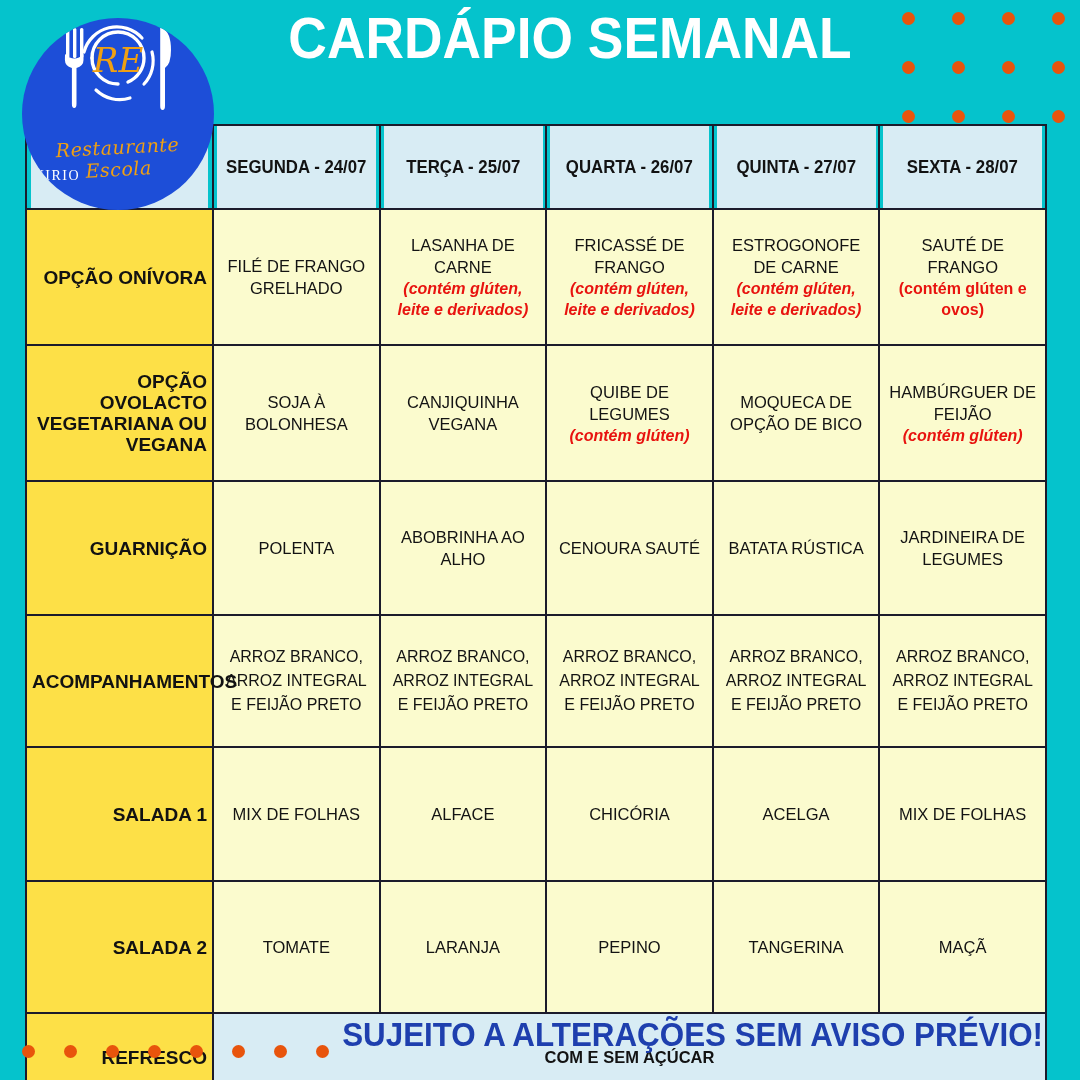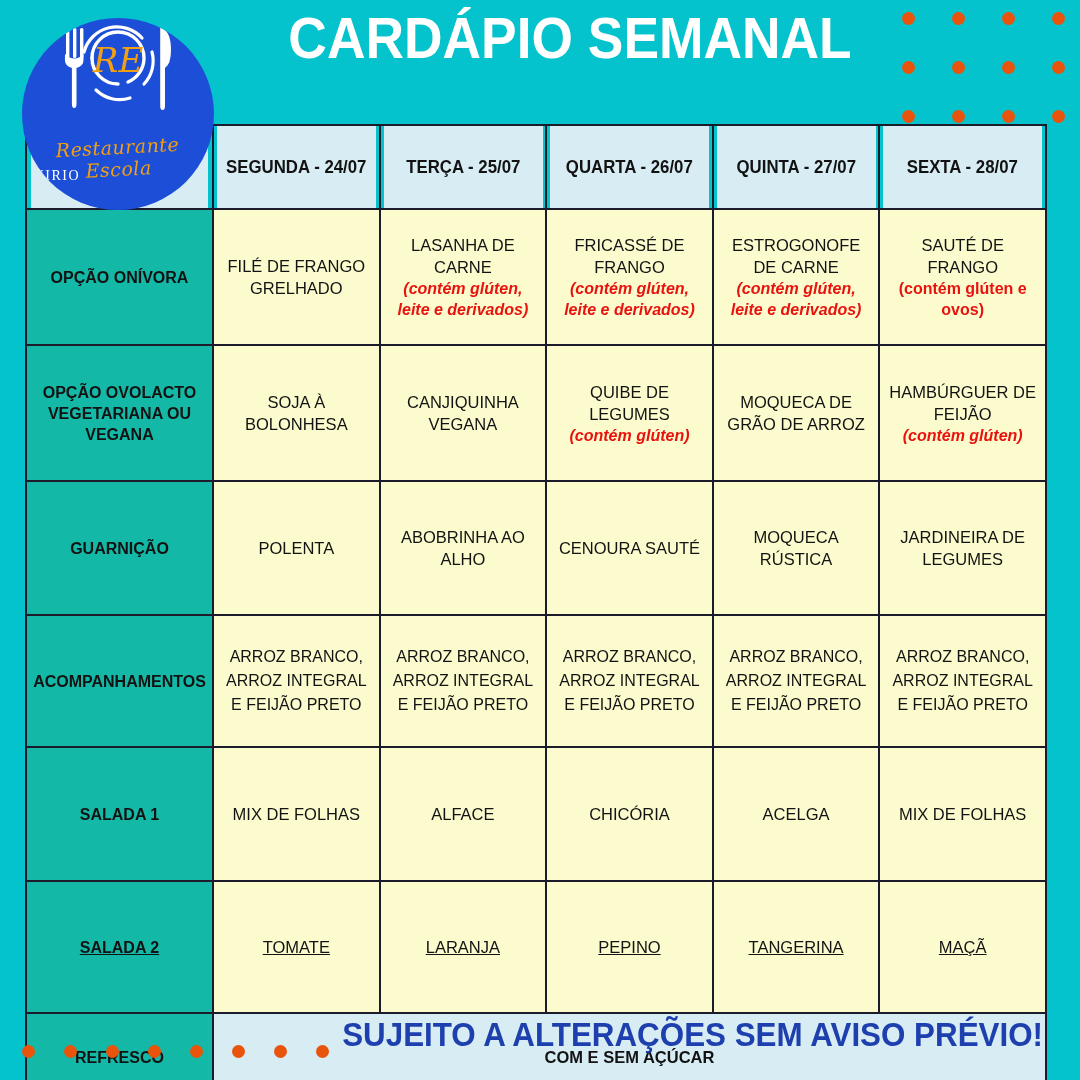"OPÇÃO ONÍVORA" td.row-label { background: #14b8a6 -> #fde047; font-size: 16px -> 19px; text-align: none -> right }
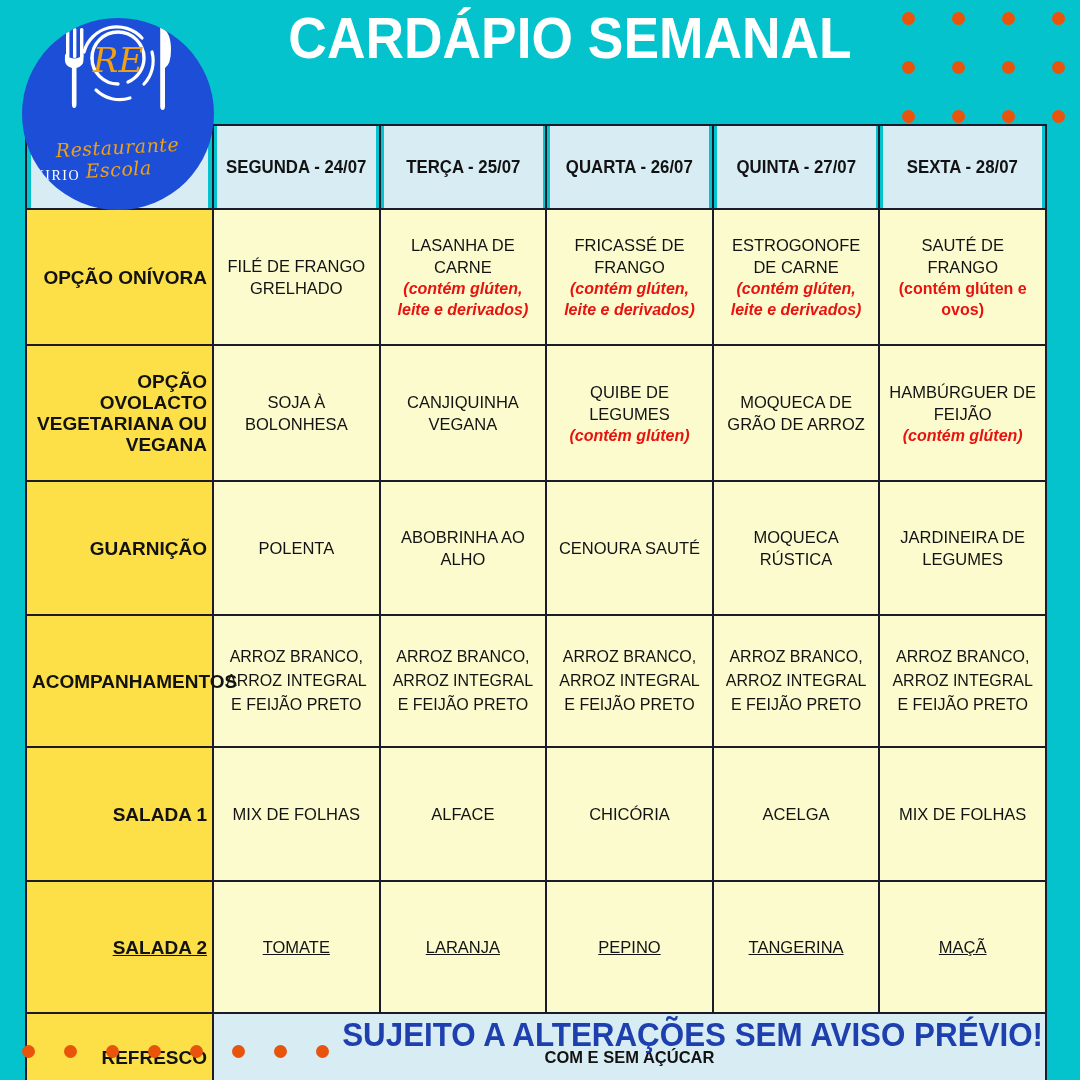"MOQUECA DE GRÃO DE ARROZ" span { text: GRÃO DE ARROZ -> OPÇÃO DE BICO }
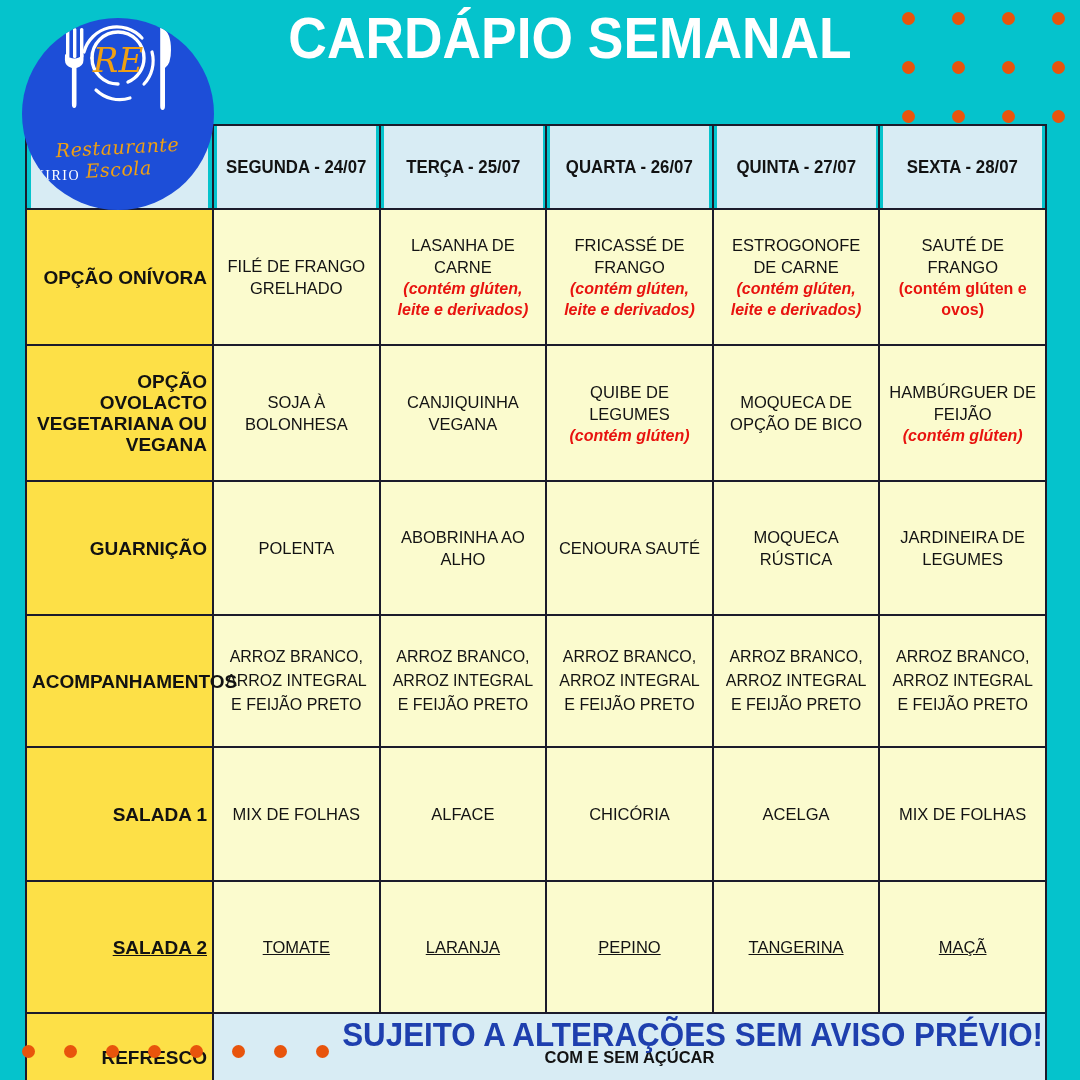"MOQUECA RÚSTICA" span { text: MOQUECA -> BATATA }
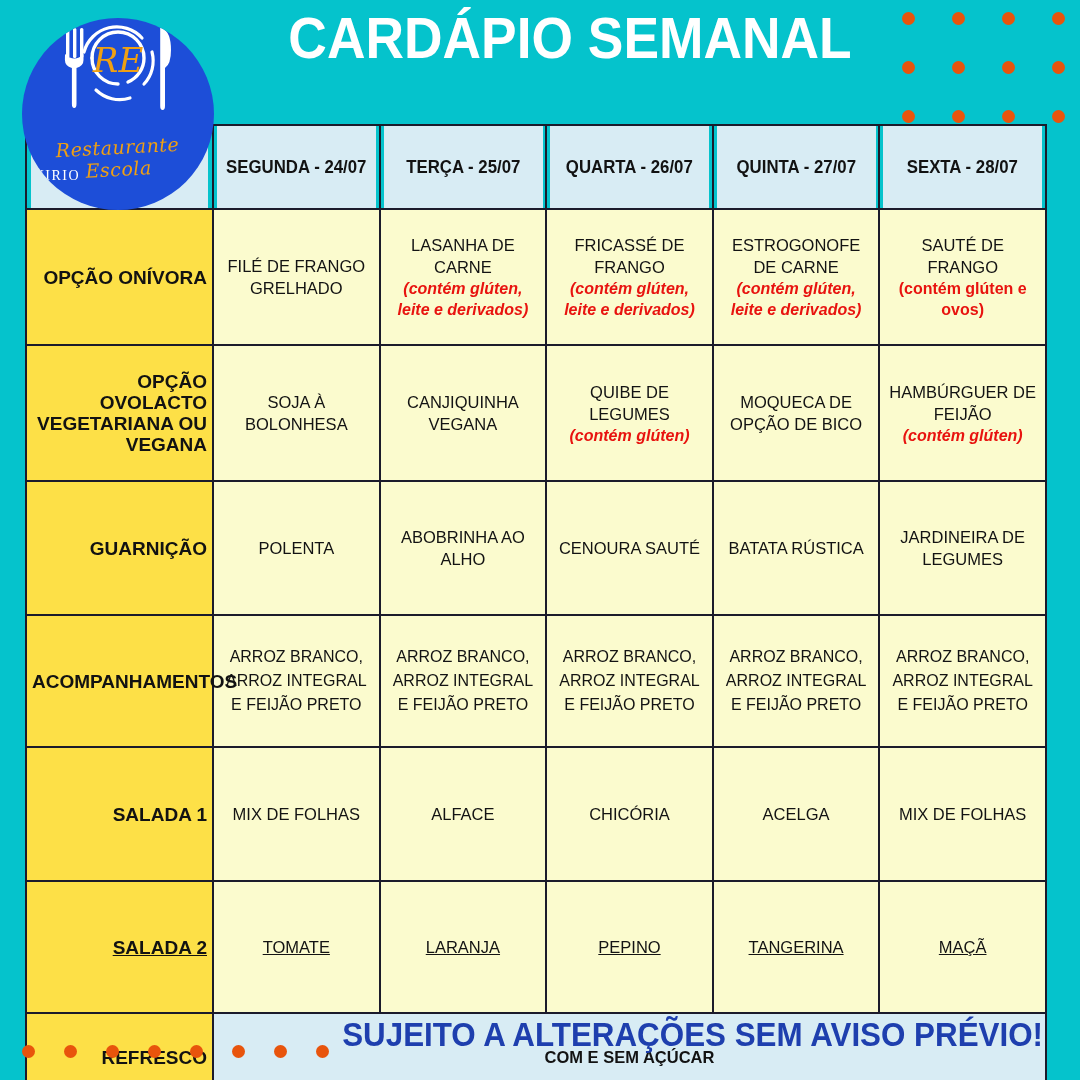"SALADA 2" tr.r-salada2 td { text-decoration: underline -> none }
